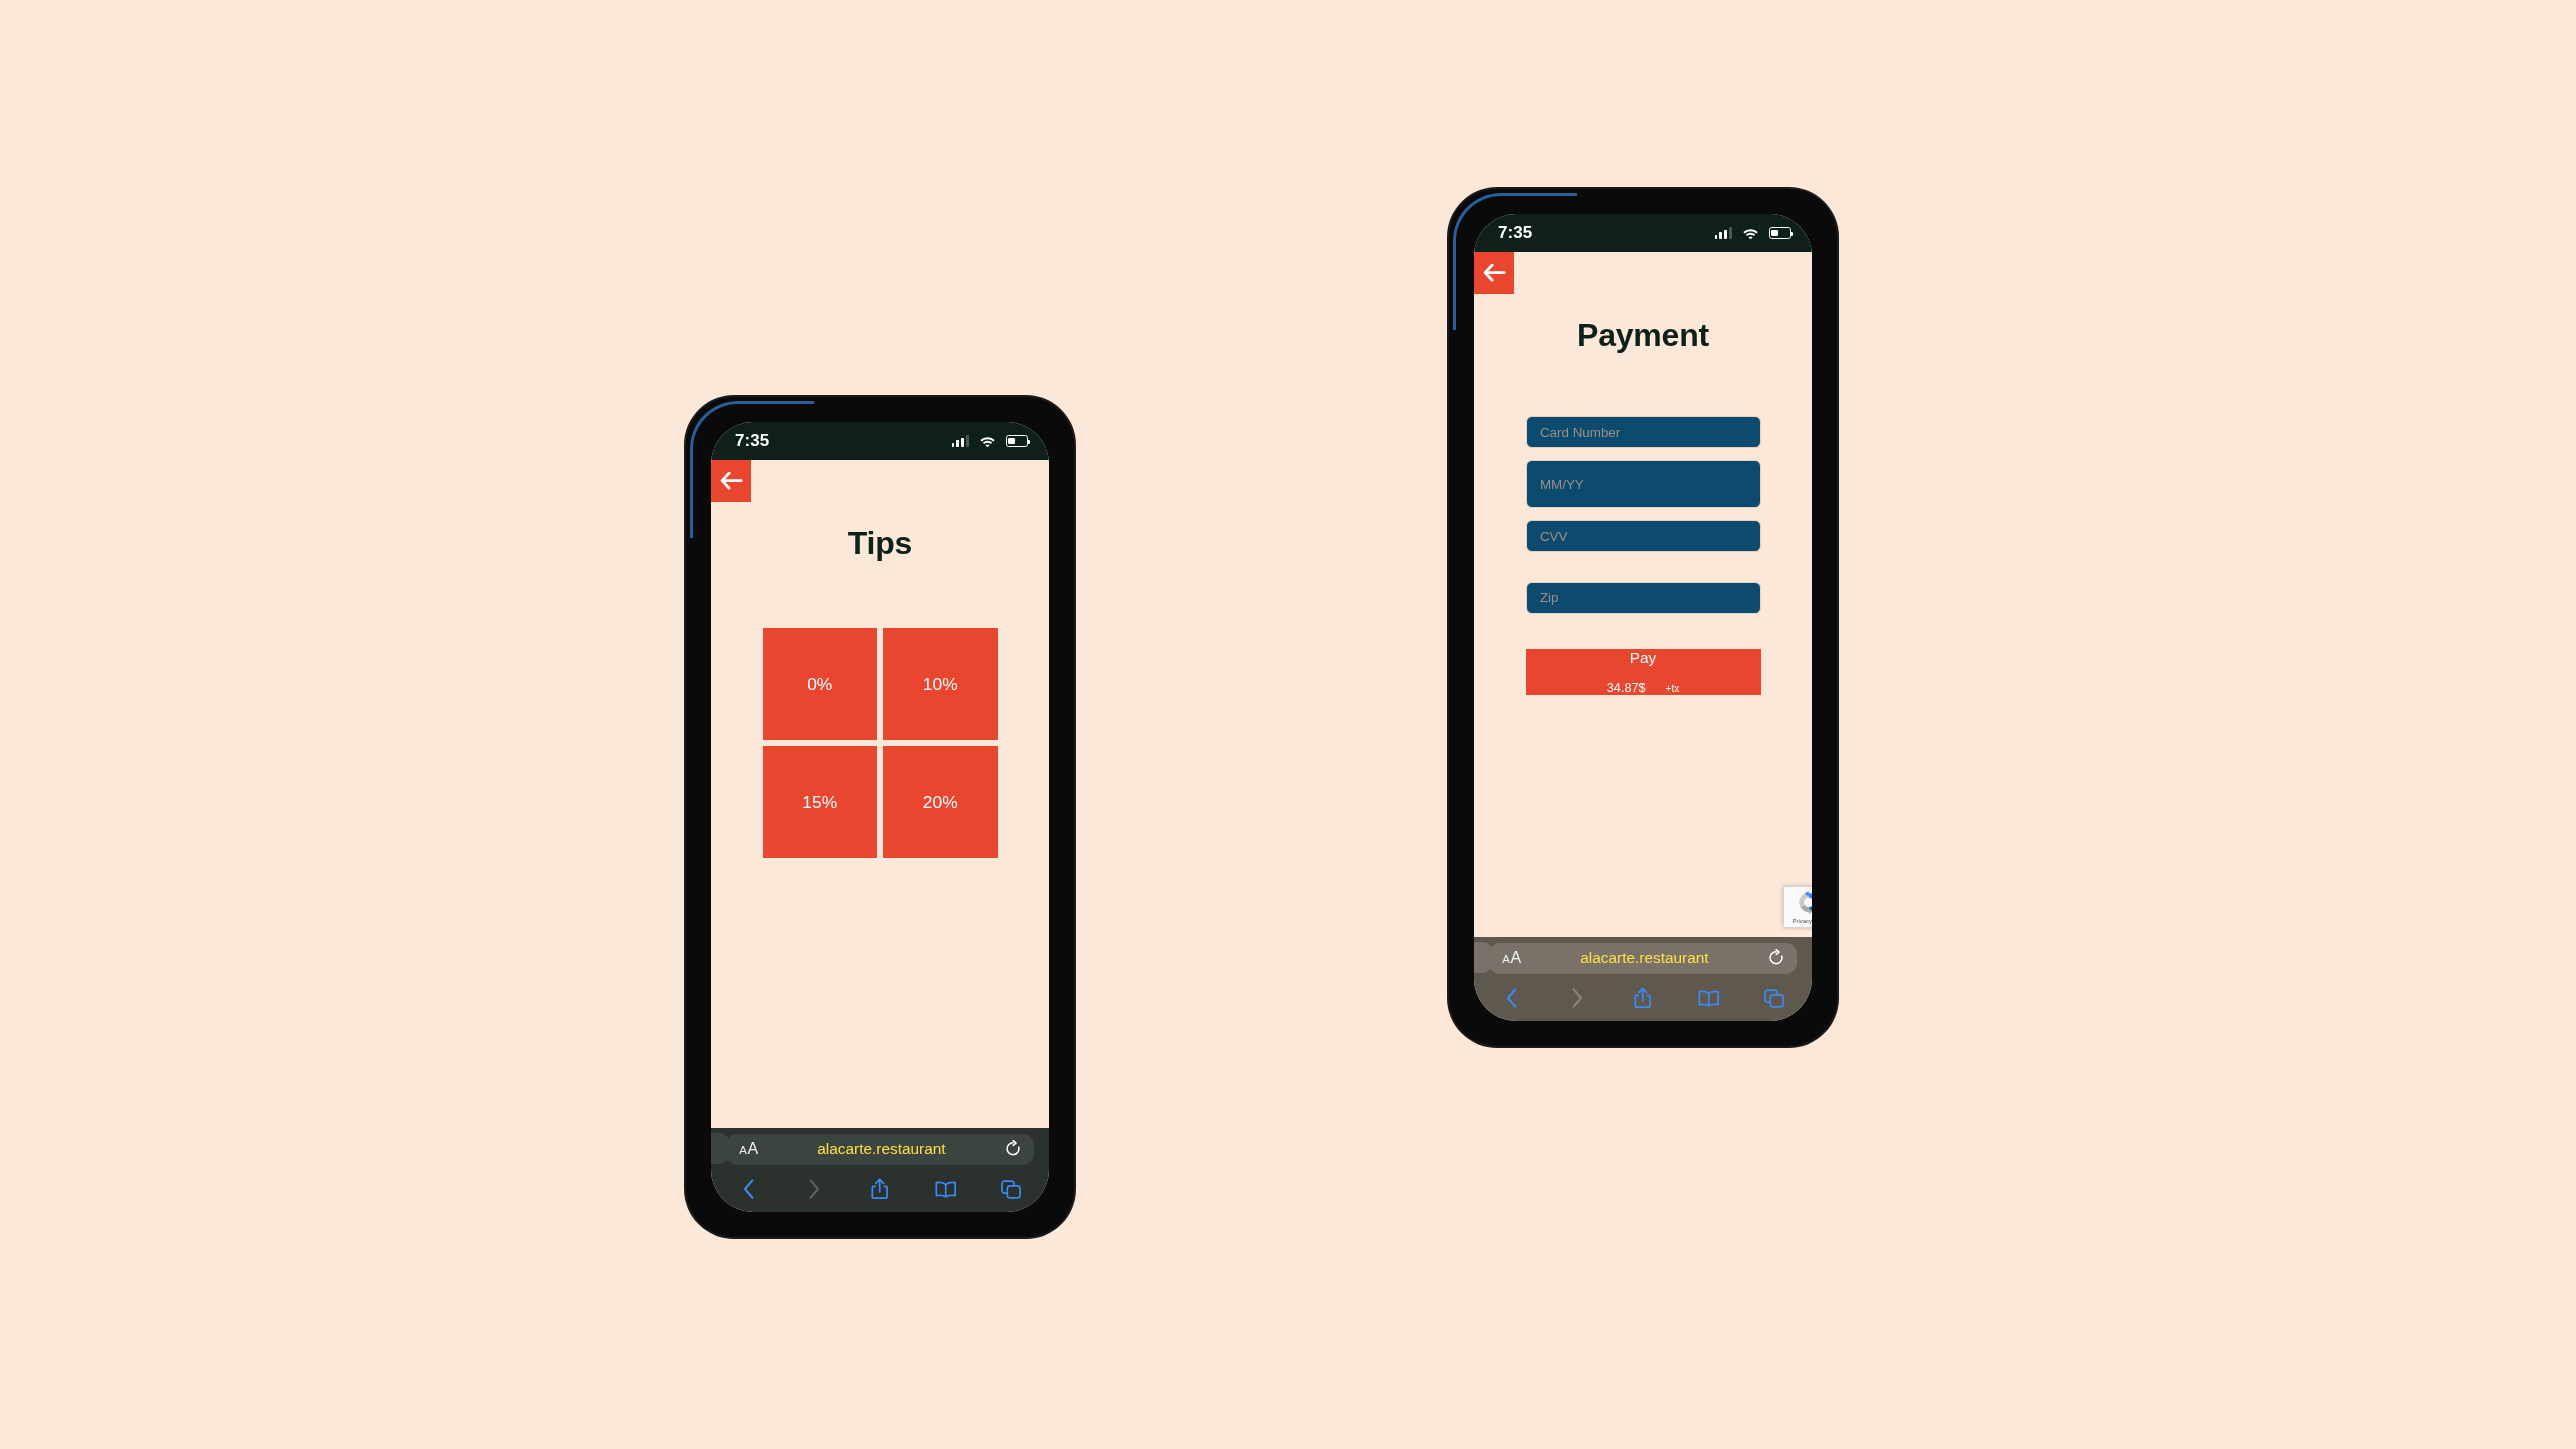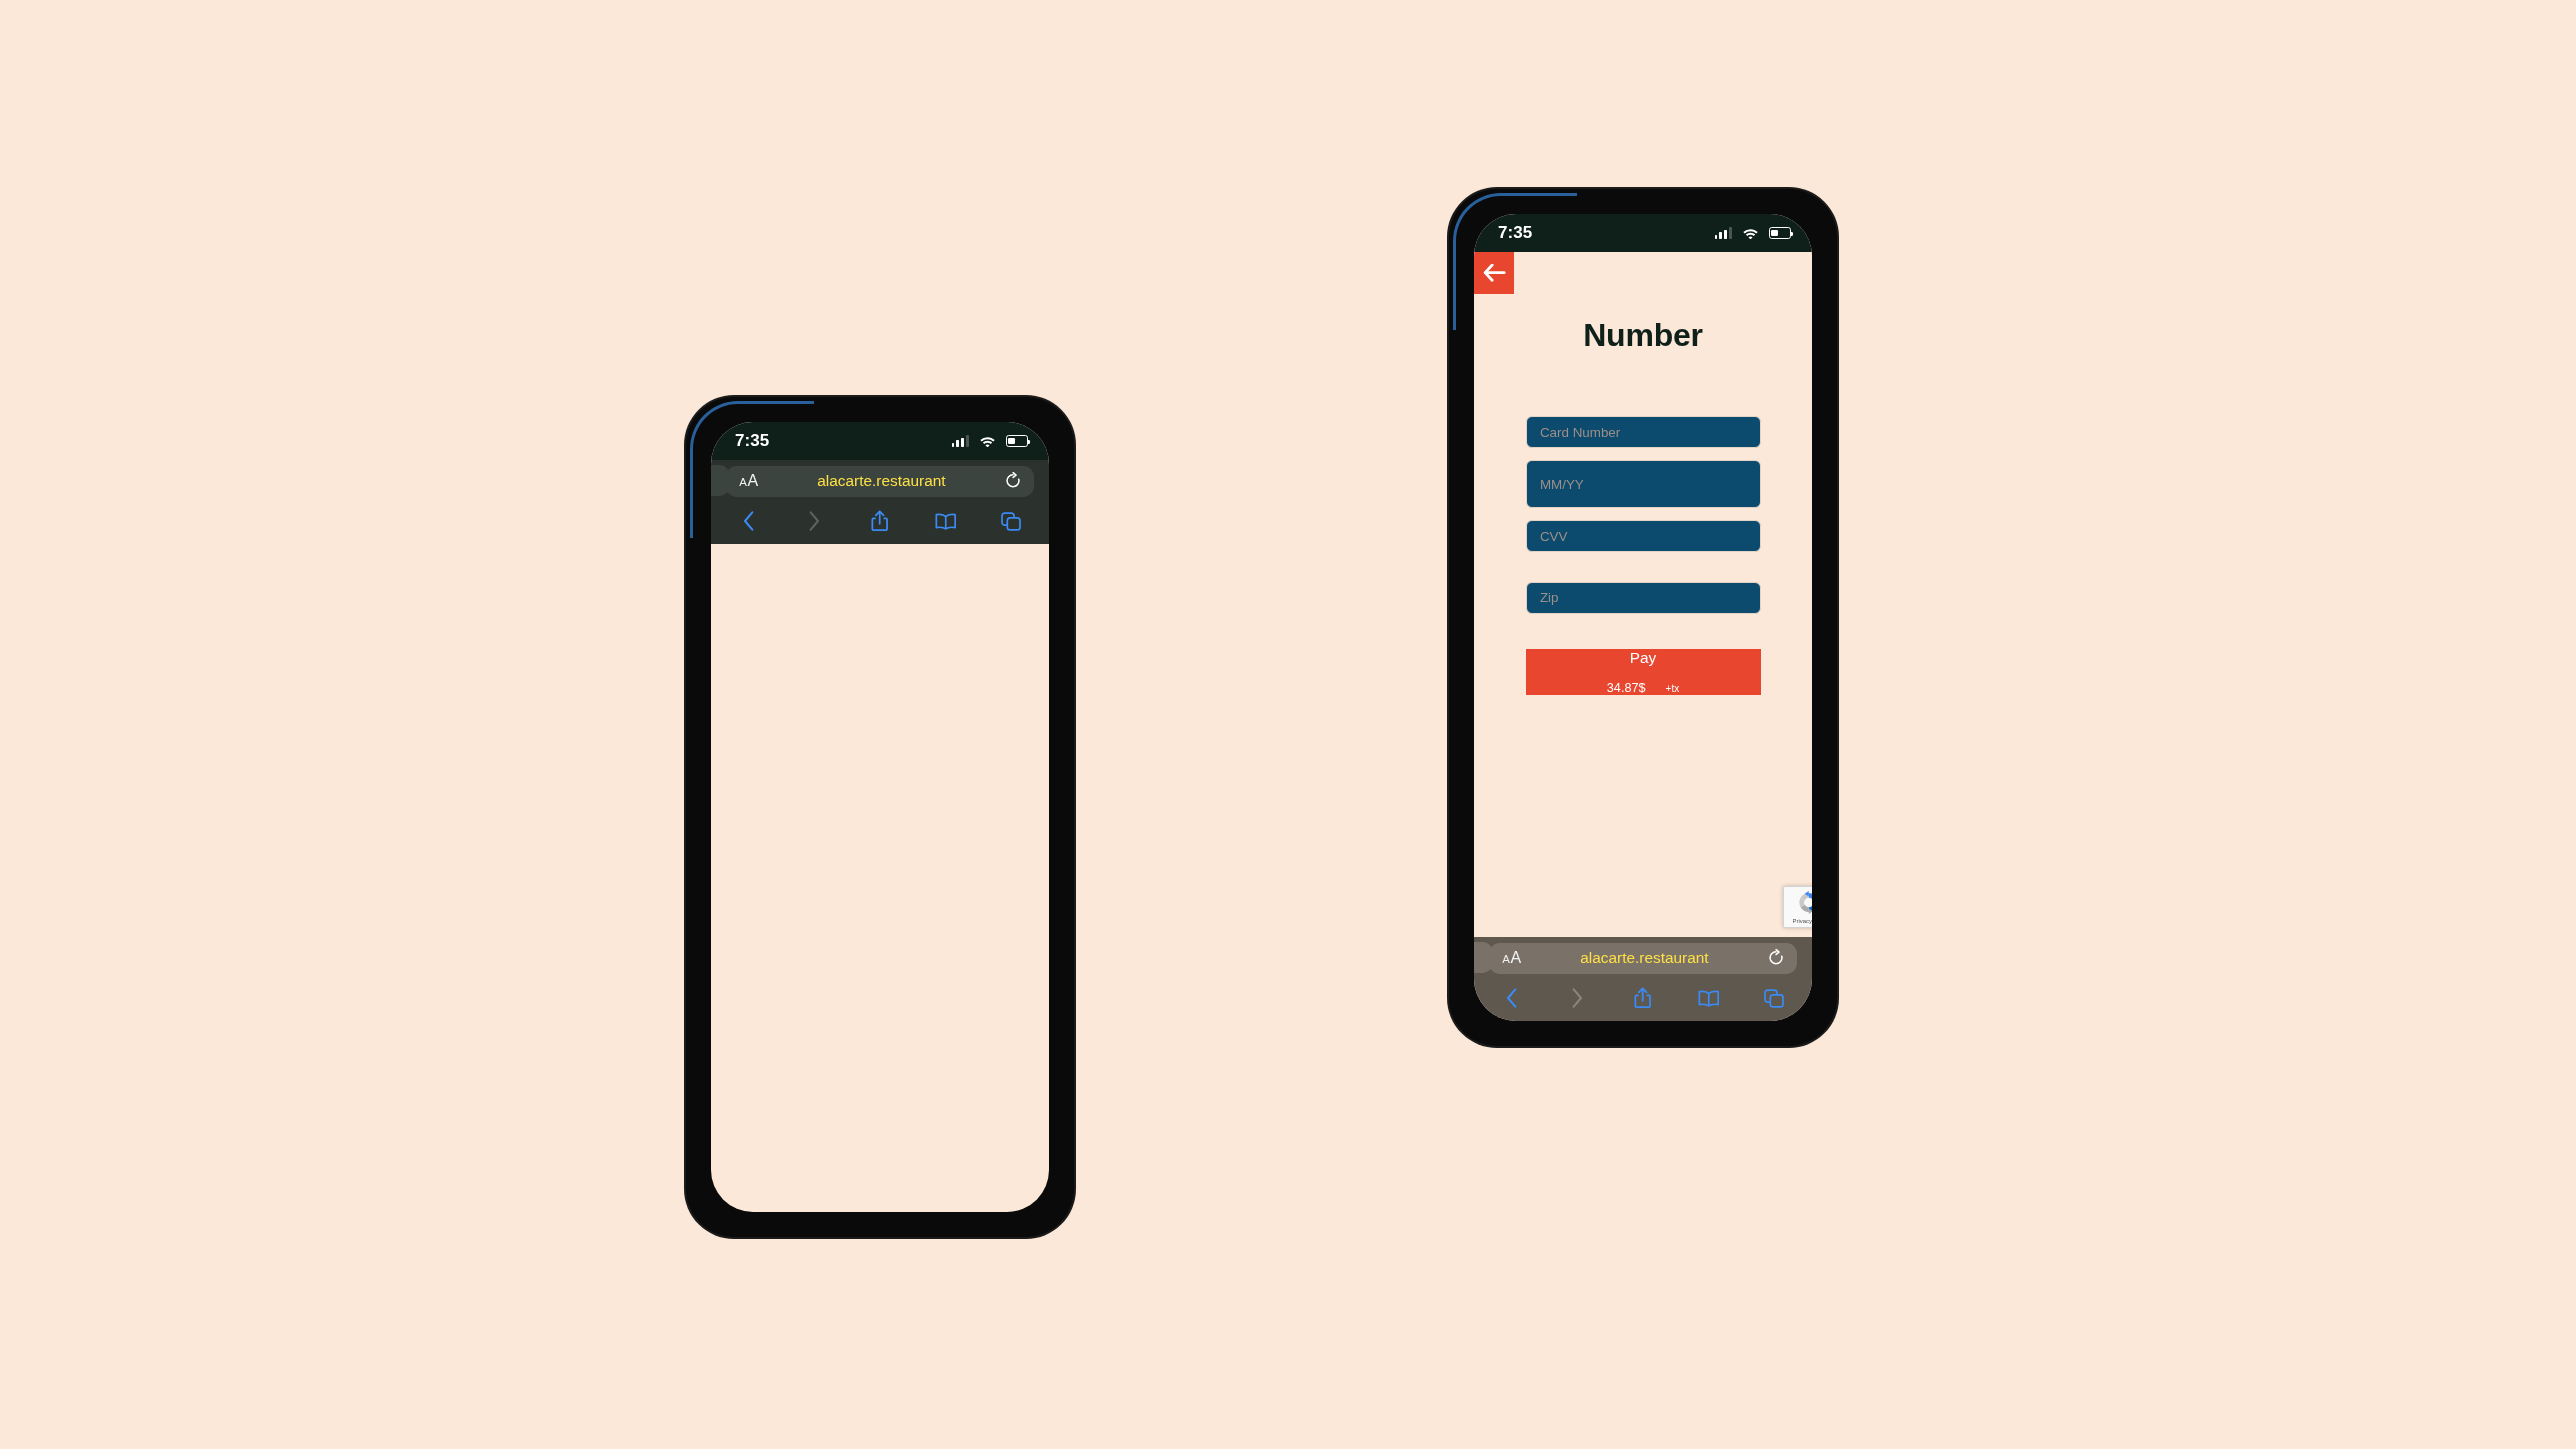"Number" div.page-title { text: Number -> Payment }
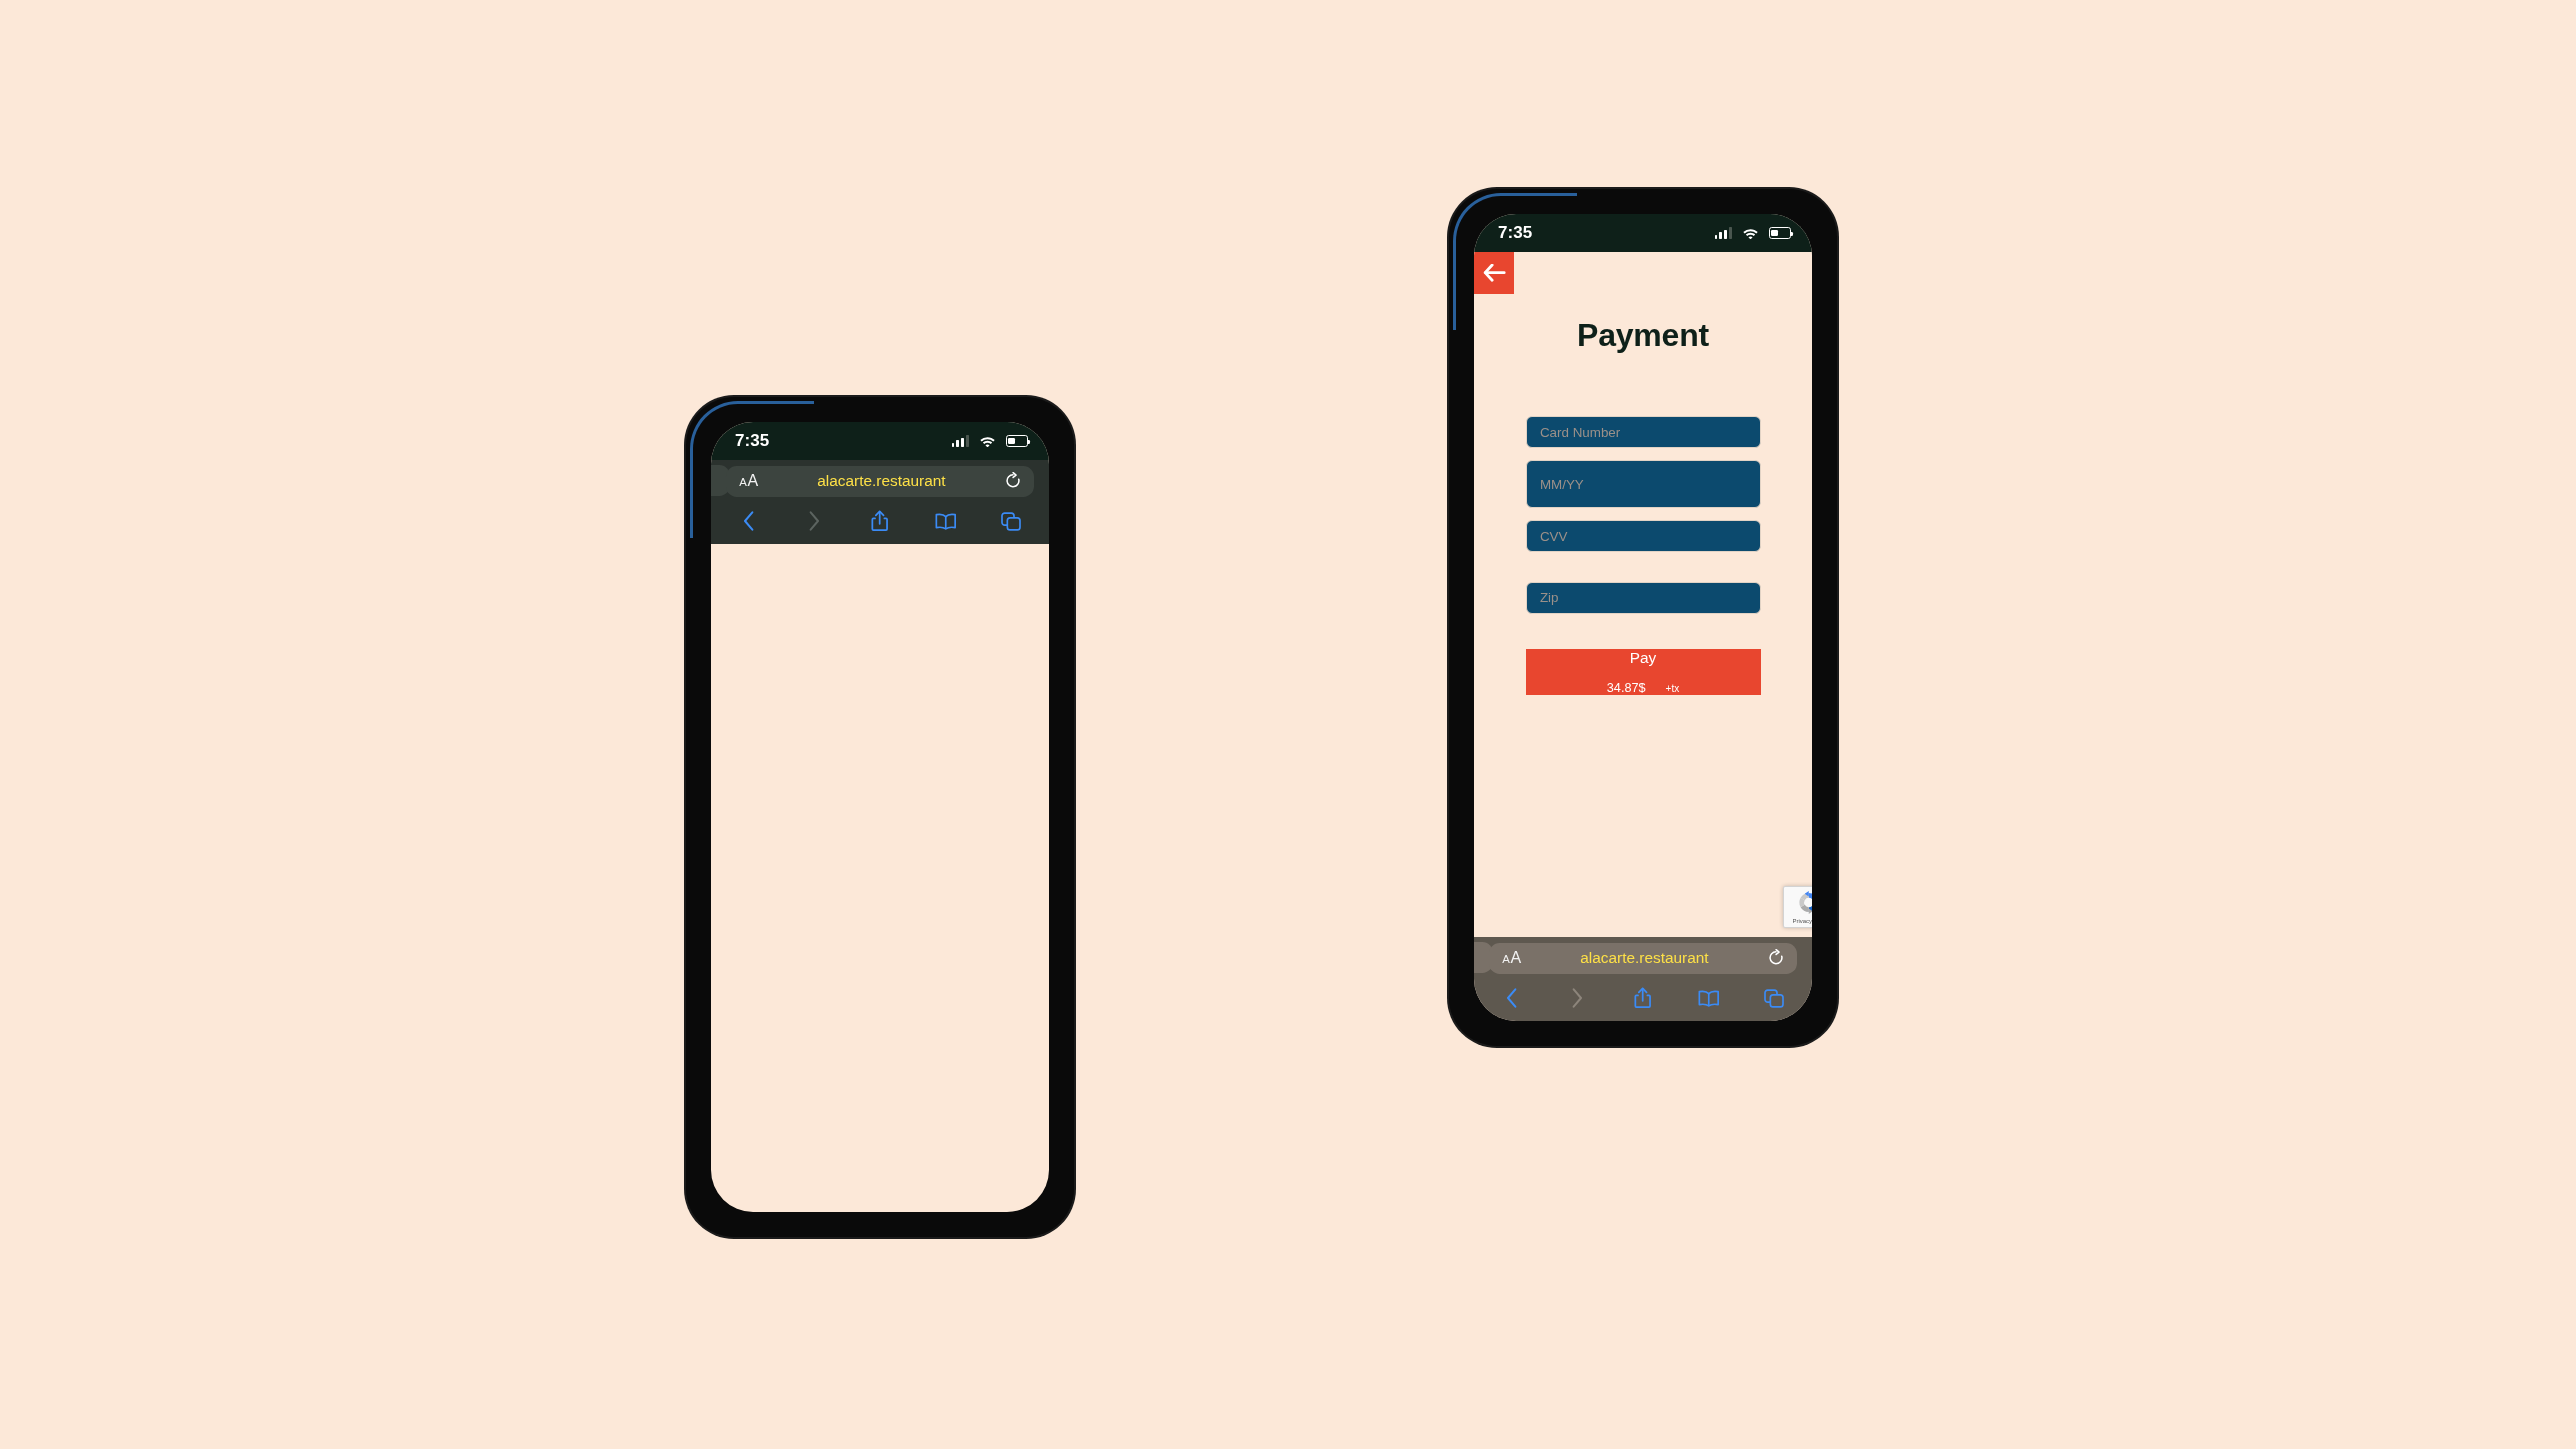"Tips" div.page { html: none -> <div> <div> <svg> <path></path> <path></path> </svg> </div> <div>Tips</div> <div> <div> <span>0%</span> </div> <div> <span>10%</span> </div> <div> <span>15%</span> </div> <div> <span>20%</span> </div> </div> </div> }
